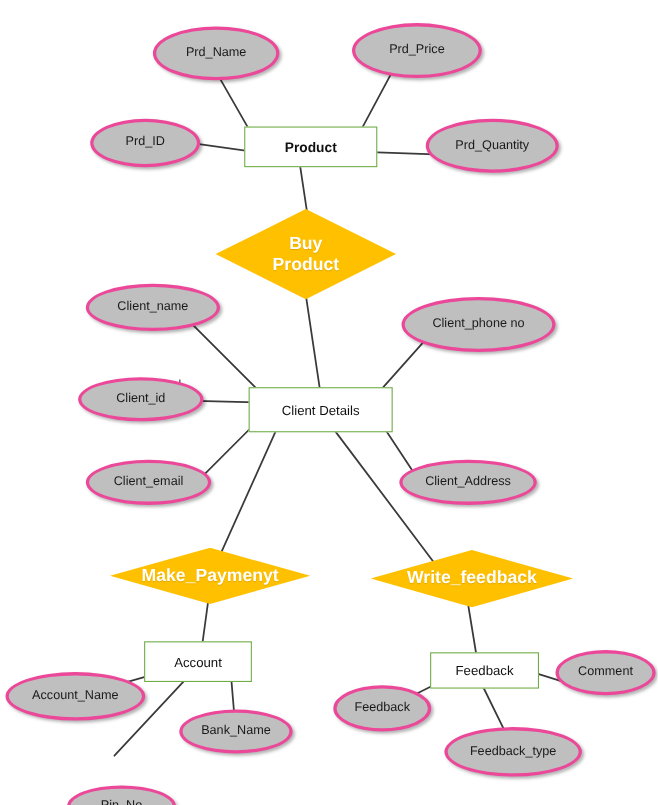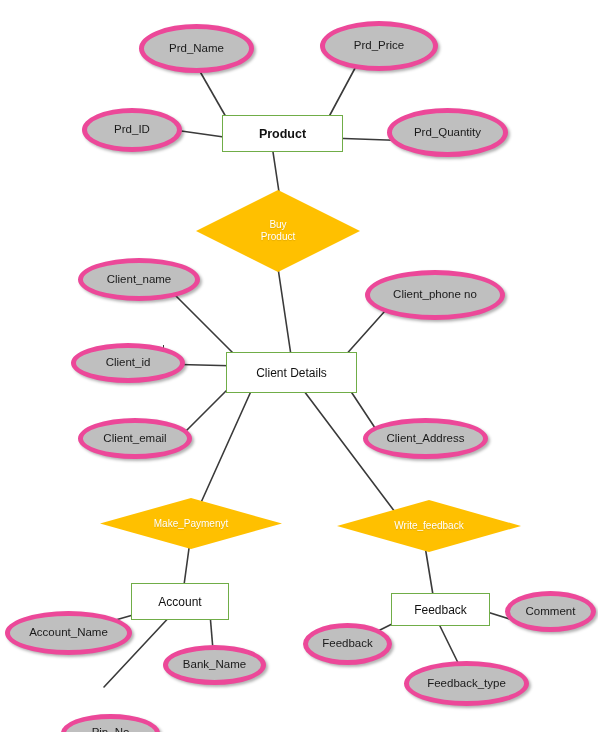"Prd_Name" .attr { border: 5px solid #ec4899 -> 3px solid #ec4899 }
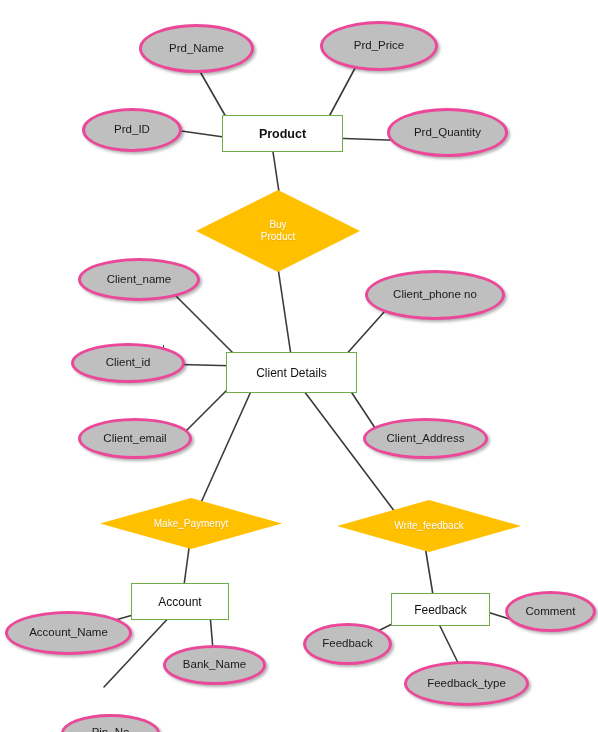"Buy" .rel .lbl { font-size: 10px -> 16px; font-weight: normal -> bold }
